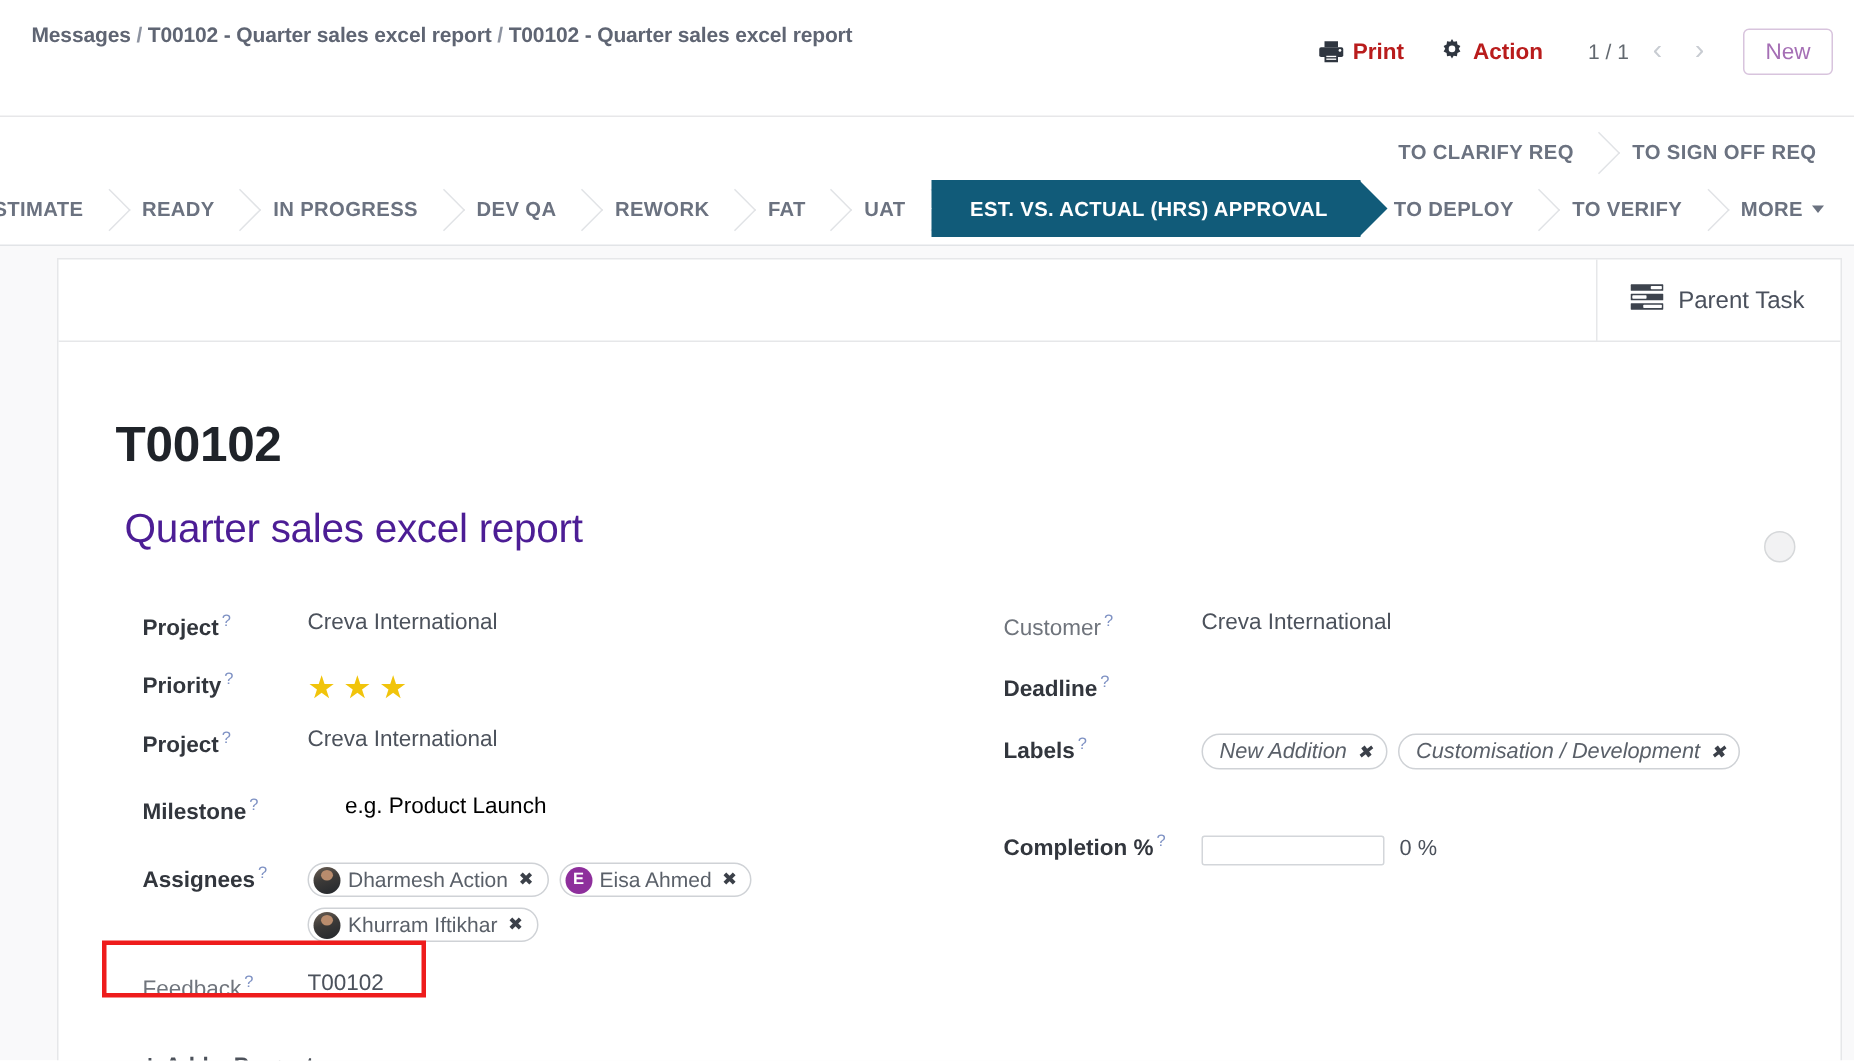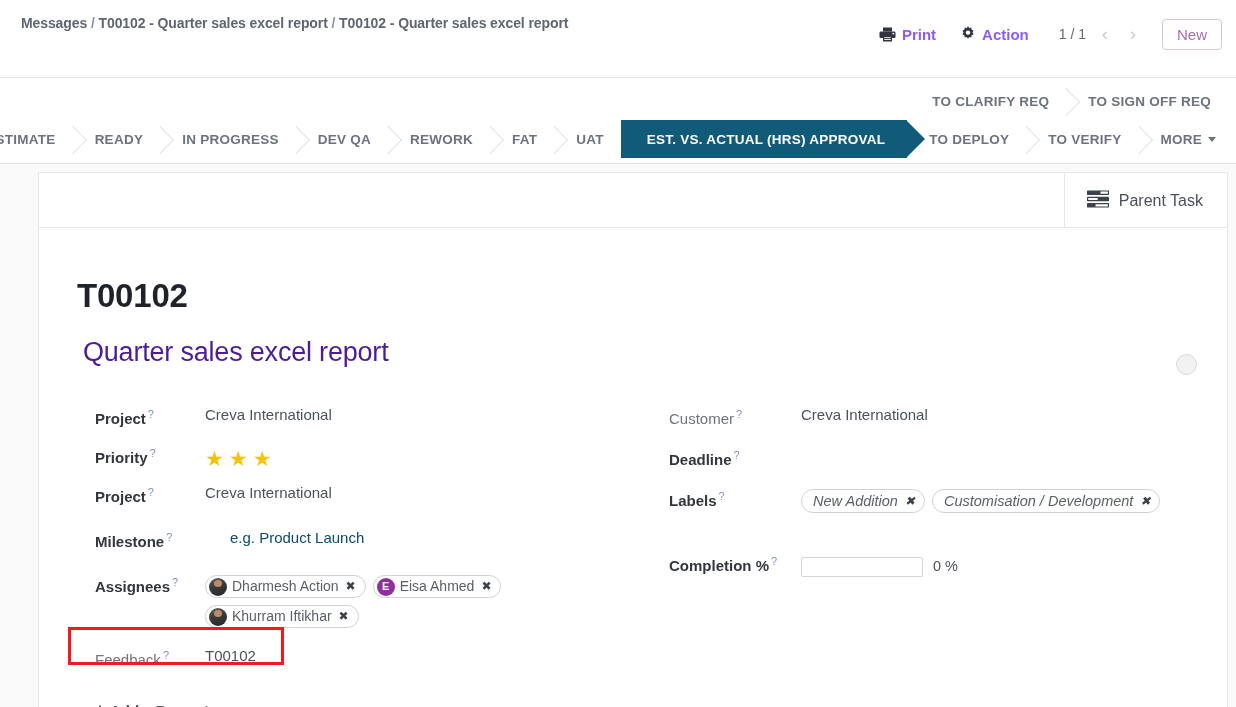"Print" .cp-btn { color: #8b5cf6 -> #b91c1c }
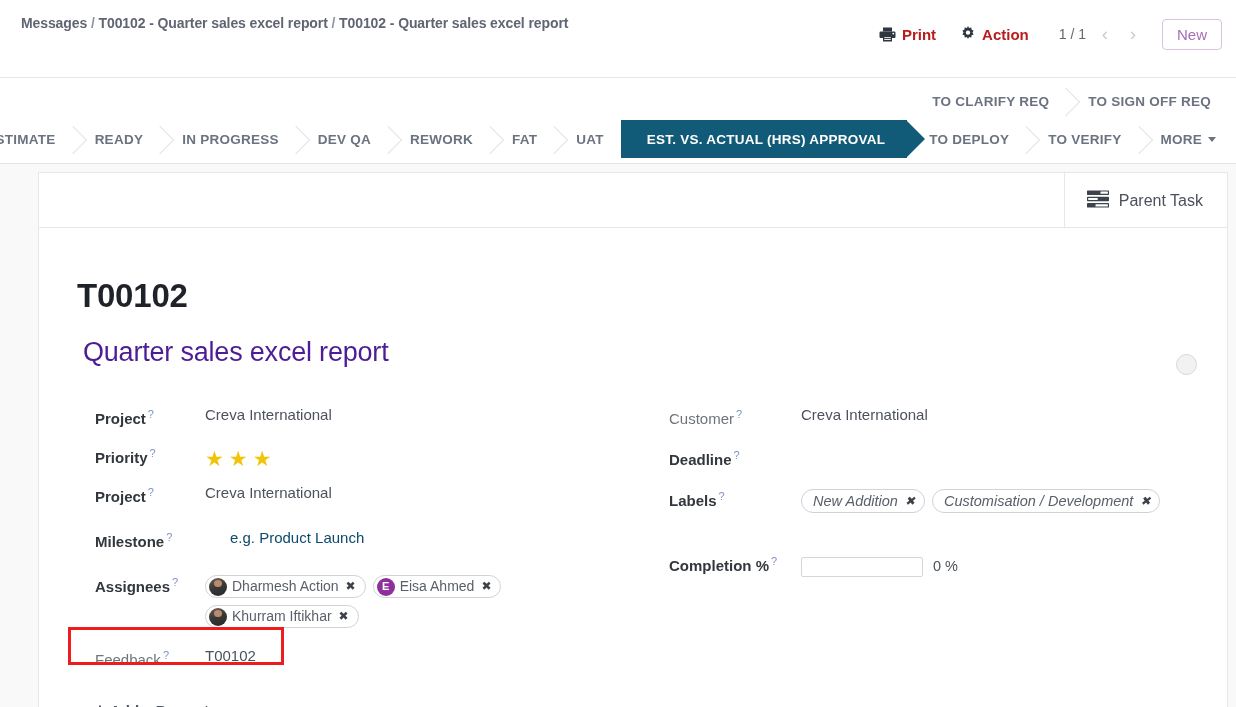"e.g. Product Launch" .fvalue.placeholder { color: #0c4a6e -> #000000 }
